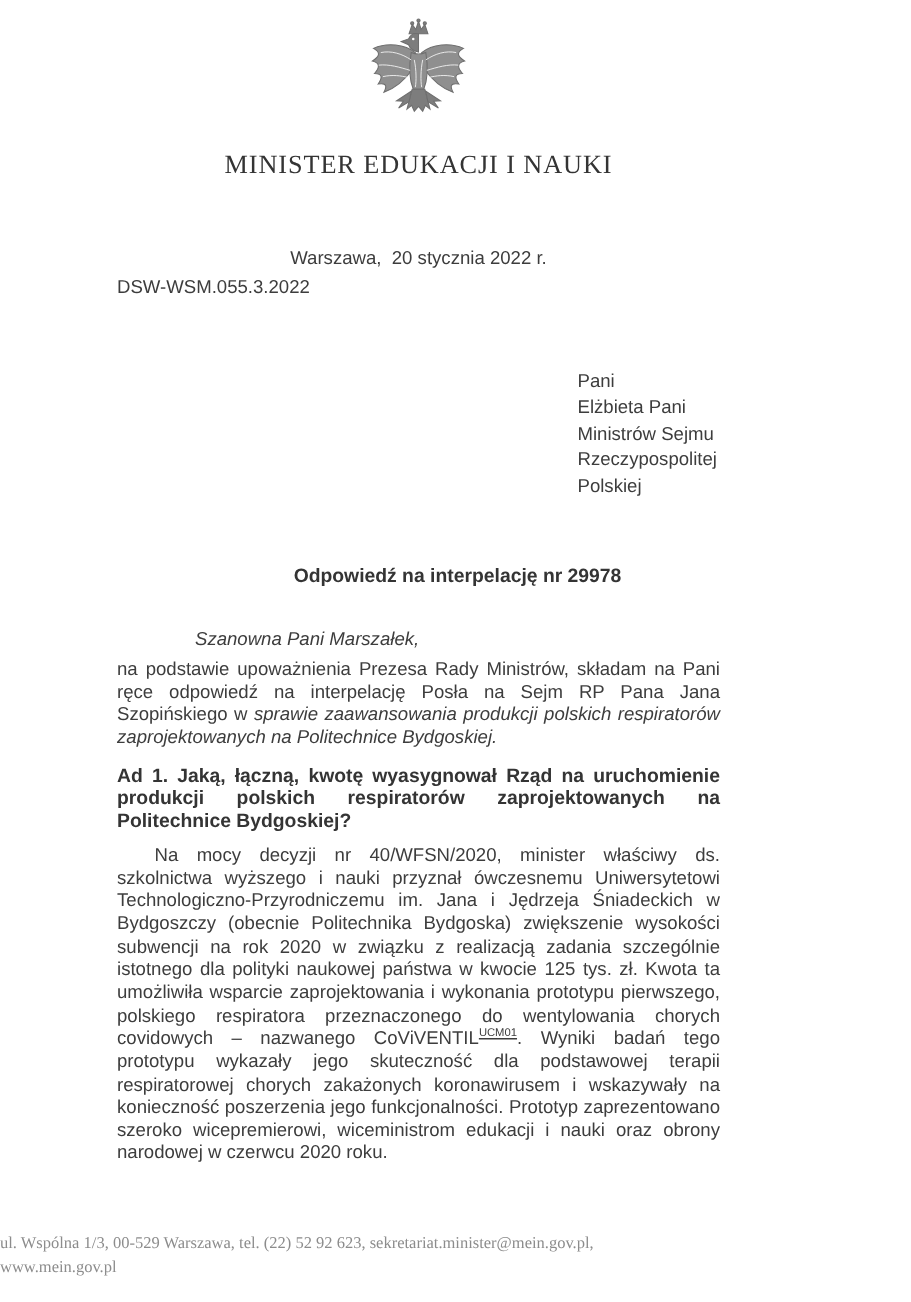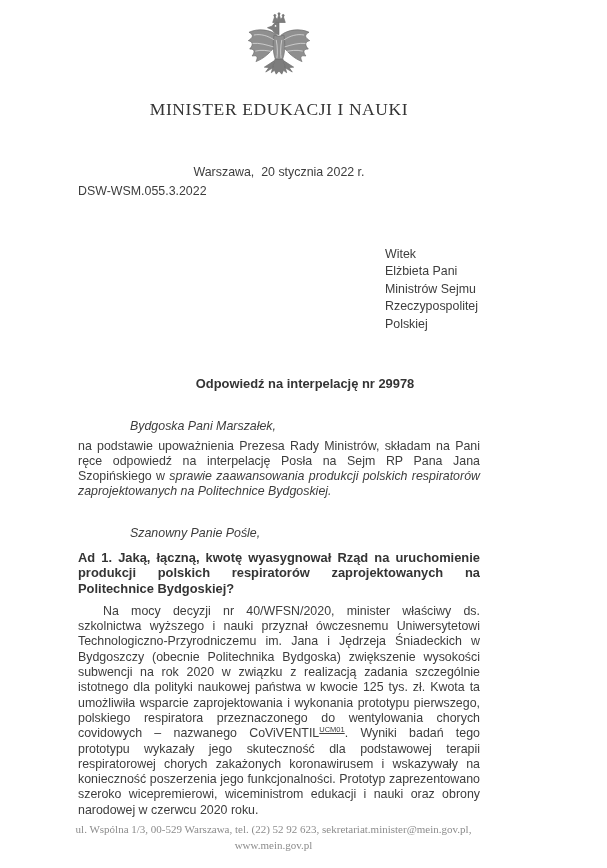"Witek" div { text: Witek -> Pani }
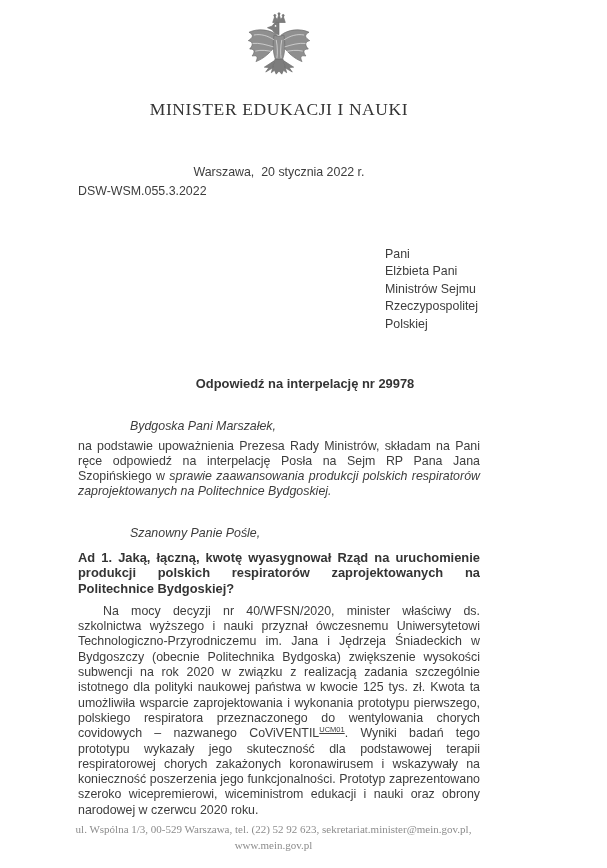"Bydgoska Pani Marszałek," div.salutation { text: Bydgoska -> Szanowna }
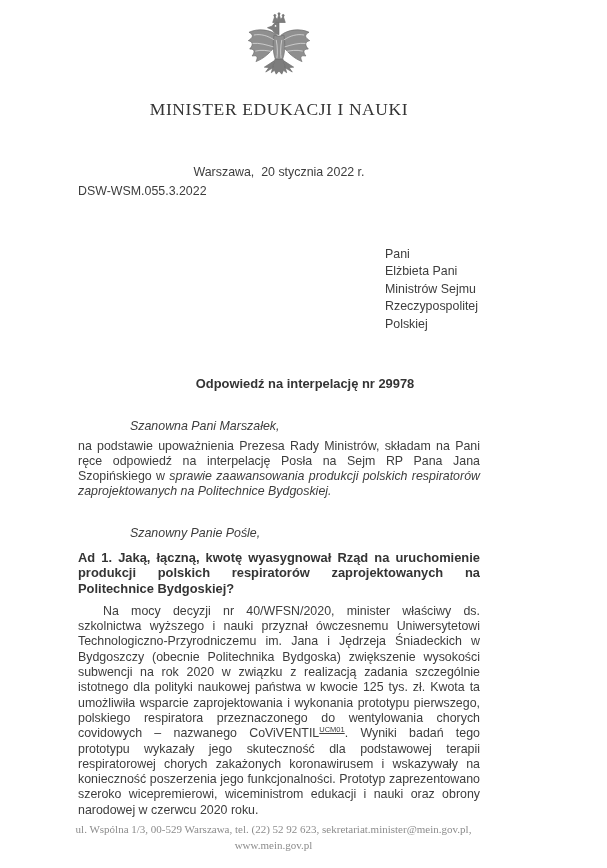"Szanowny Panie Pośle," div.salutation { html: <div>Szanowny Panie Pośle,</div> -> none }
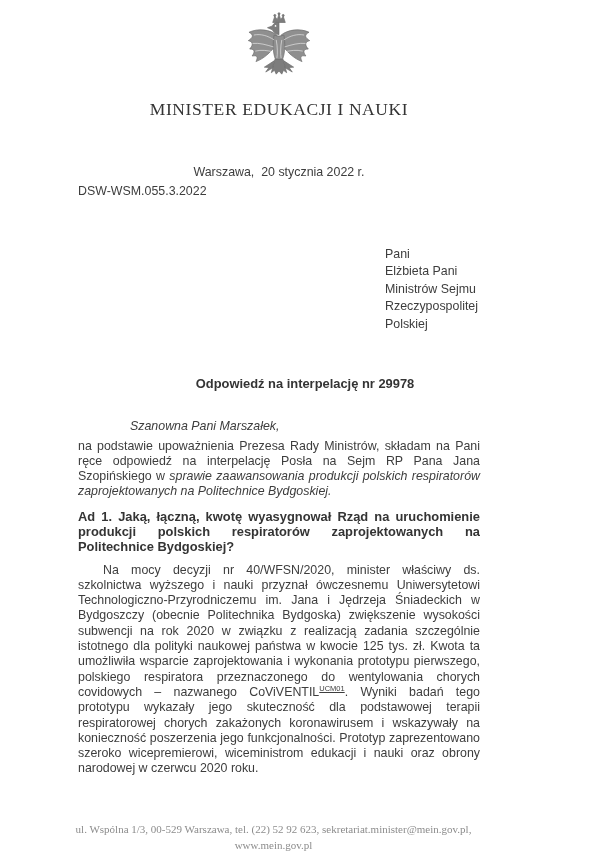"ul. Wspólna 1/3, 00-529 Warszawa," .page-footer { text-align: center -> left }
